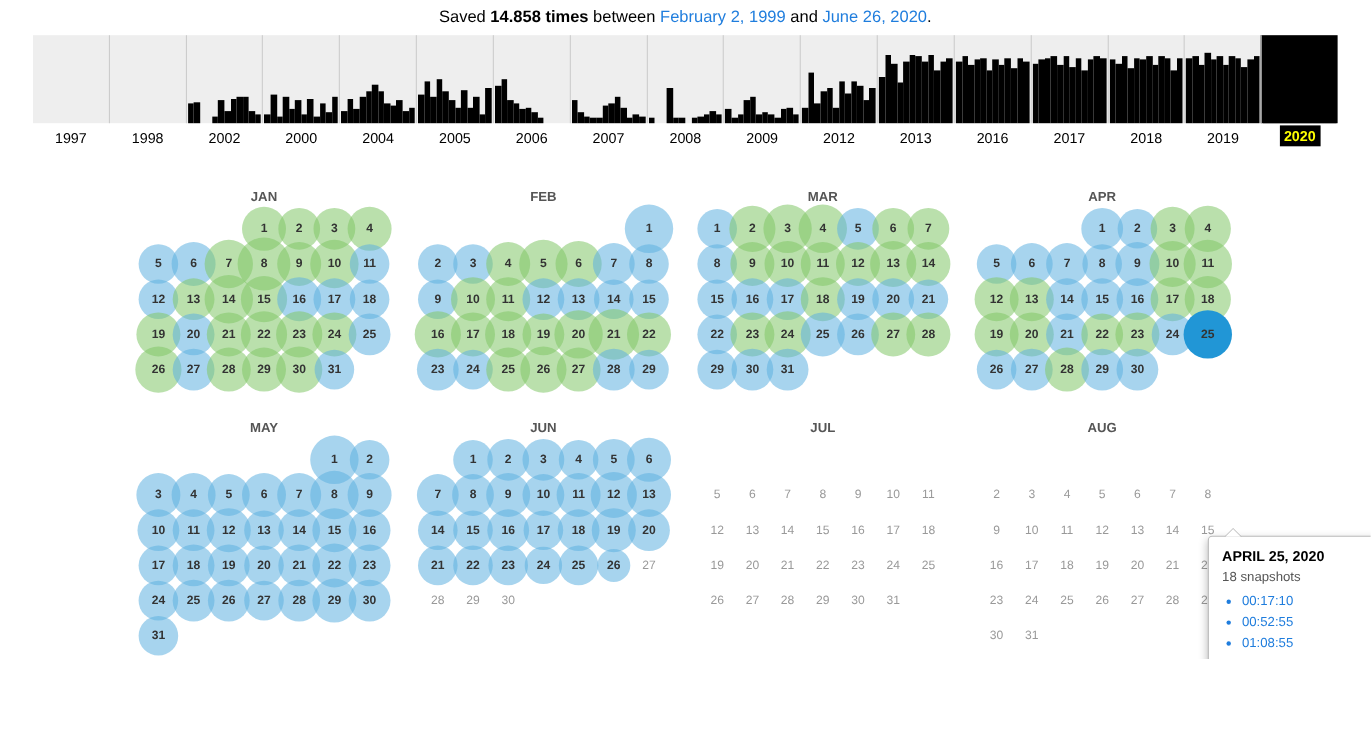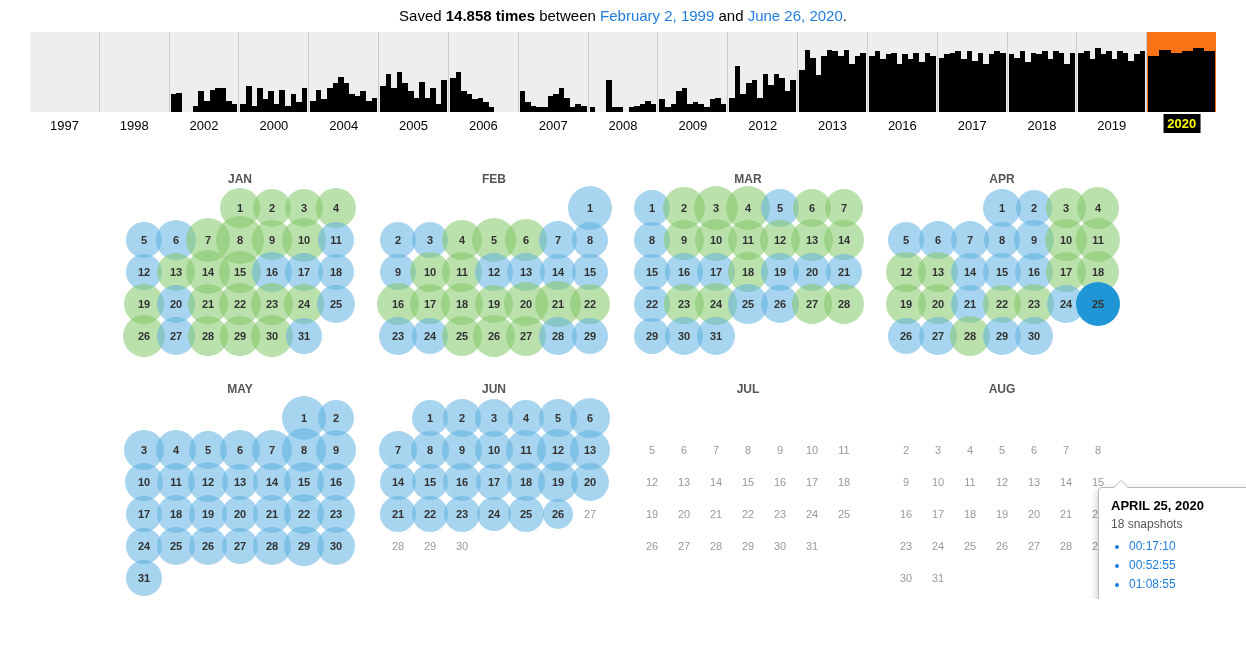"2020" .yr.sel { background: #f97316 -> #000000 }
